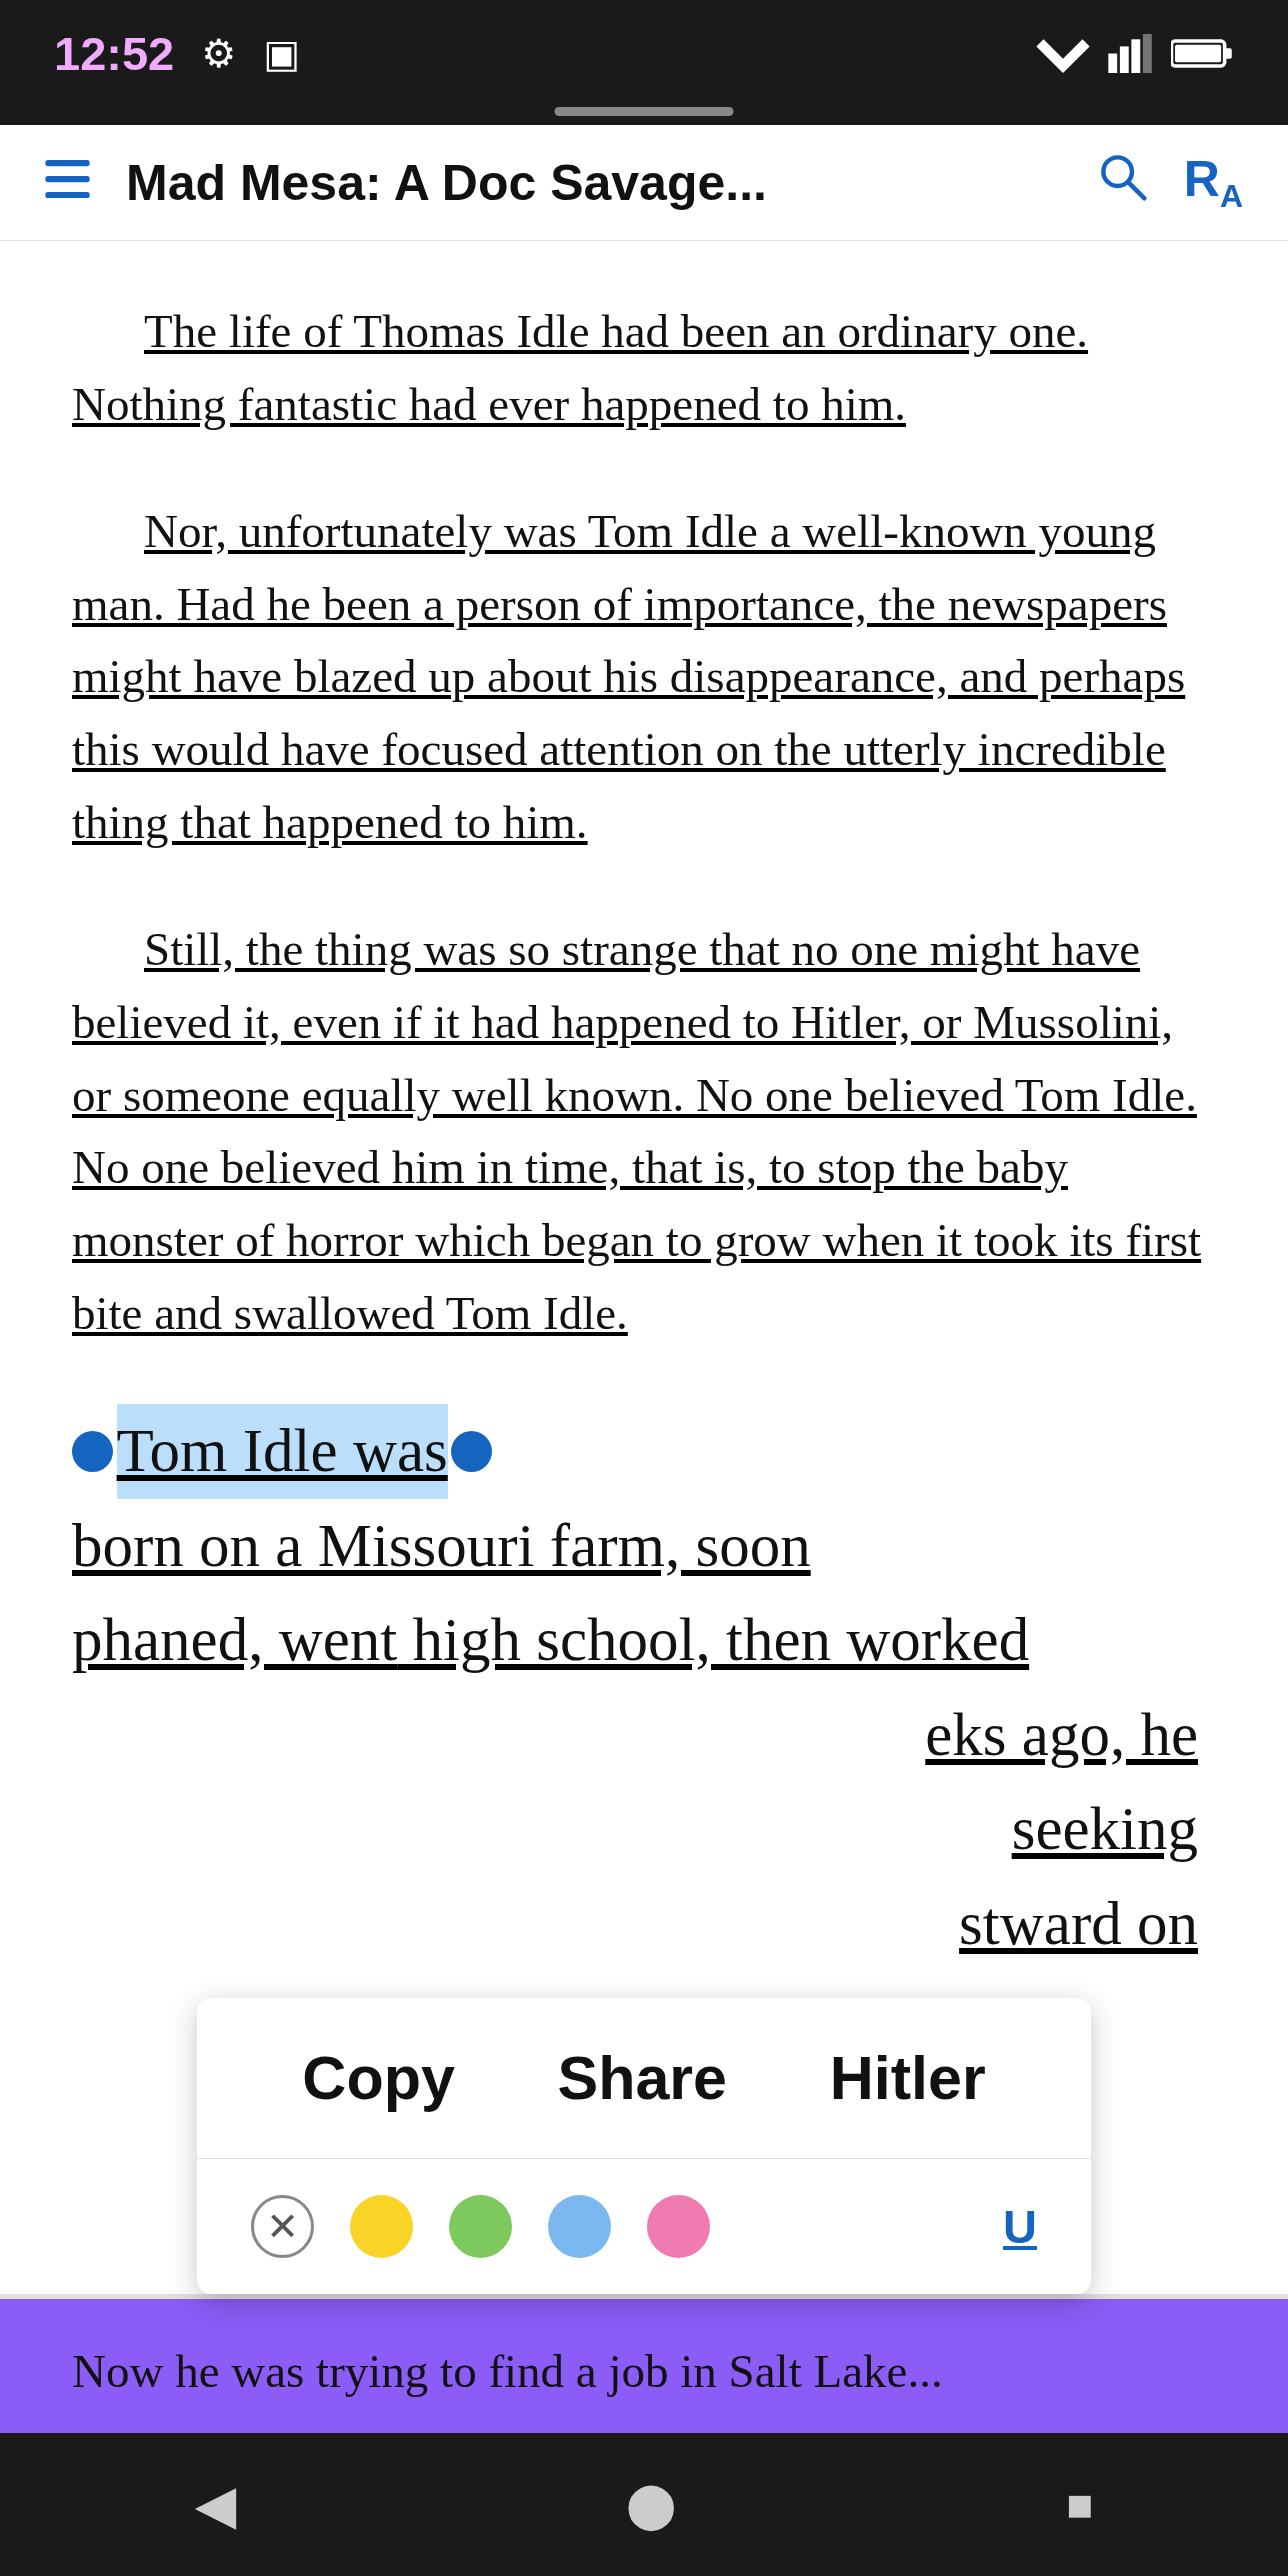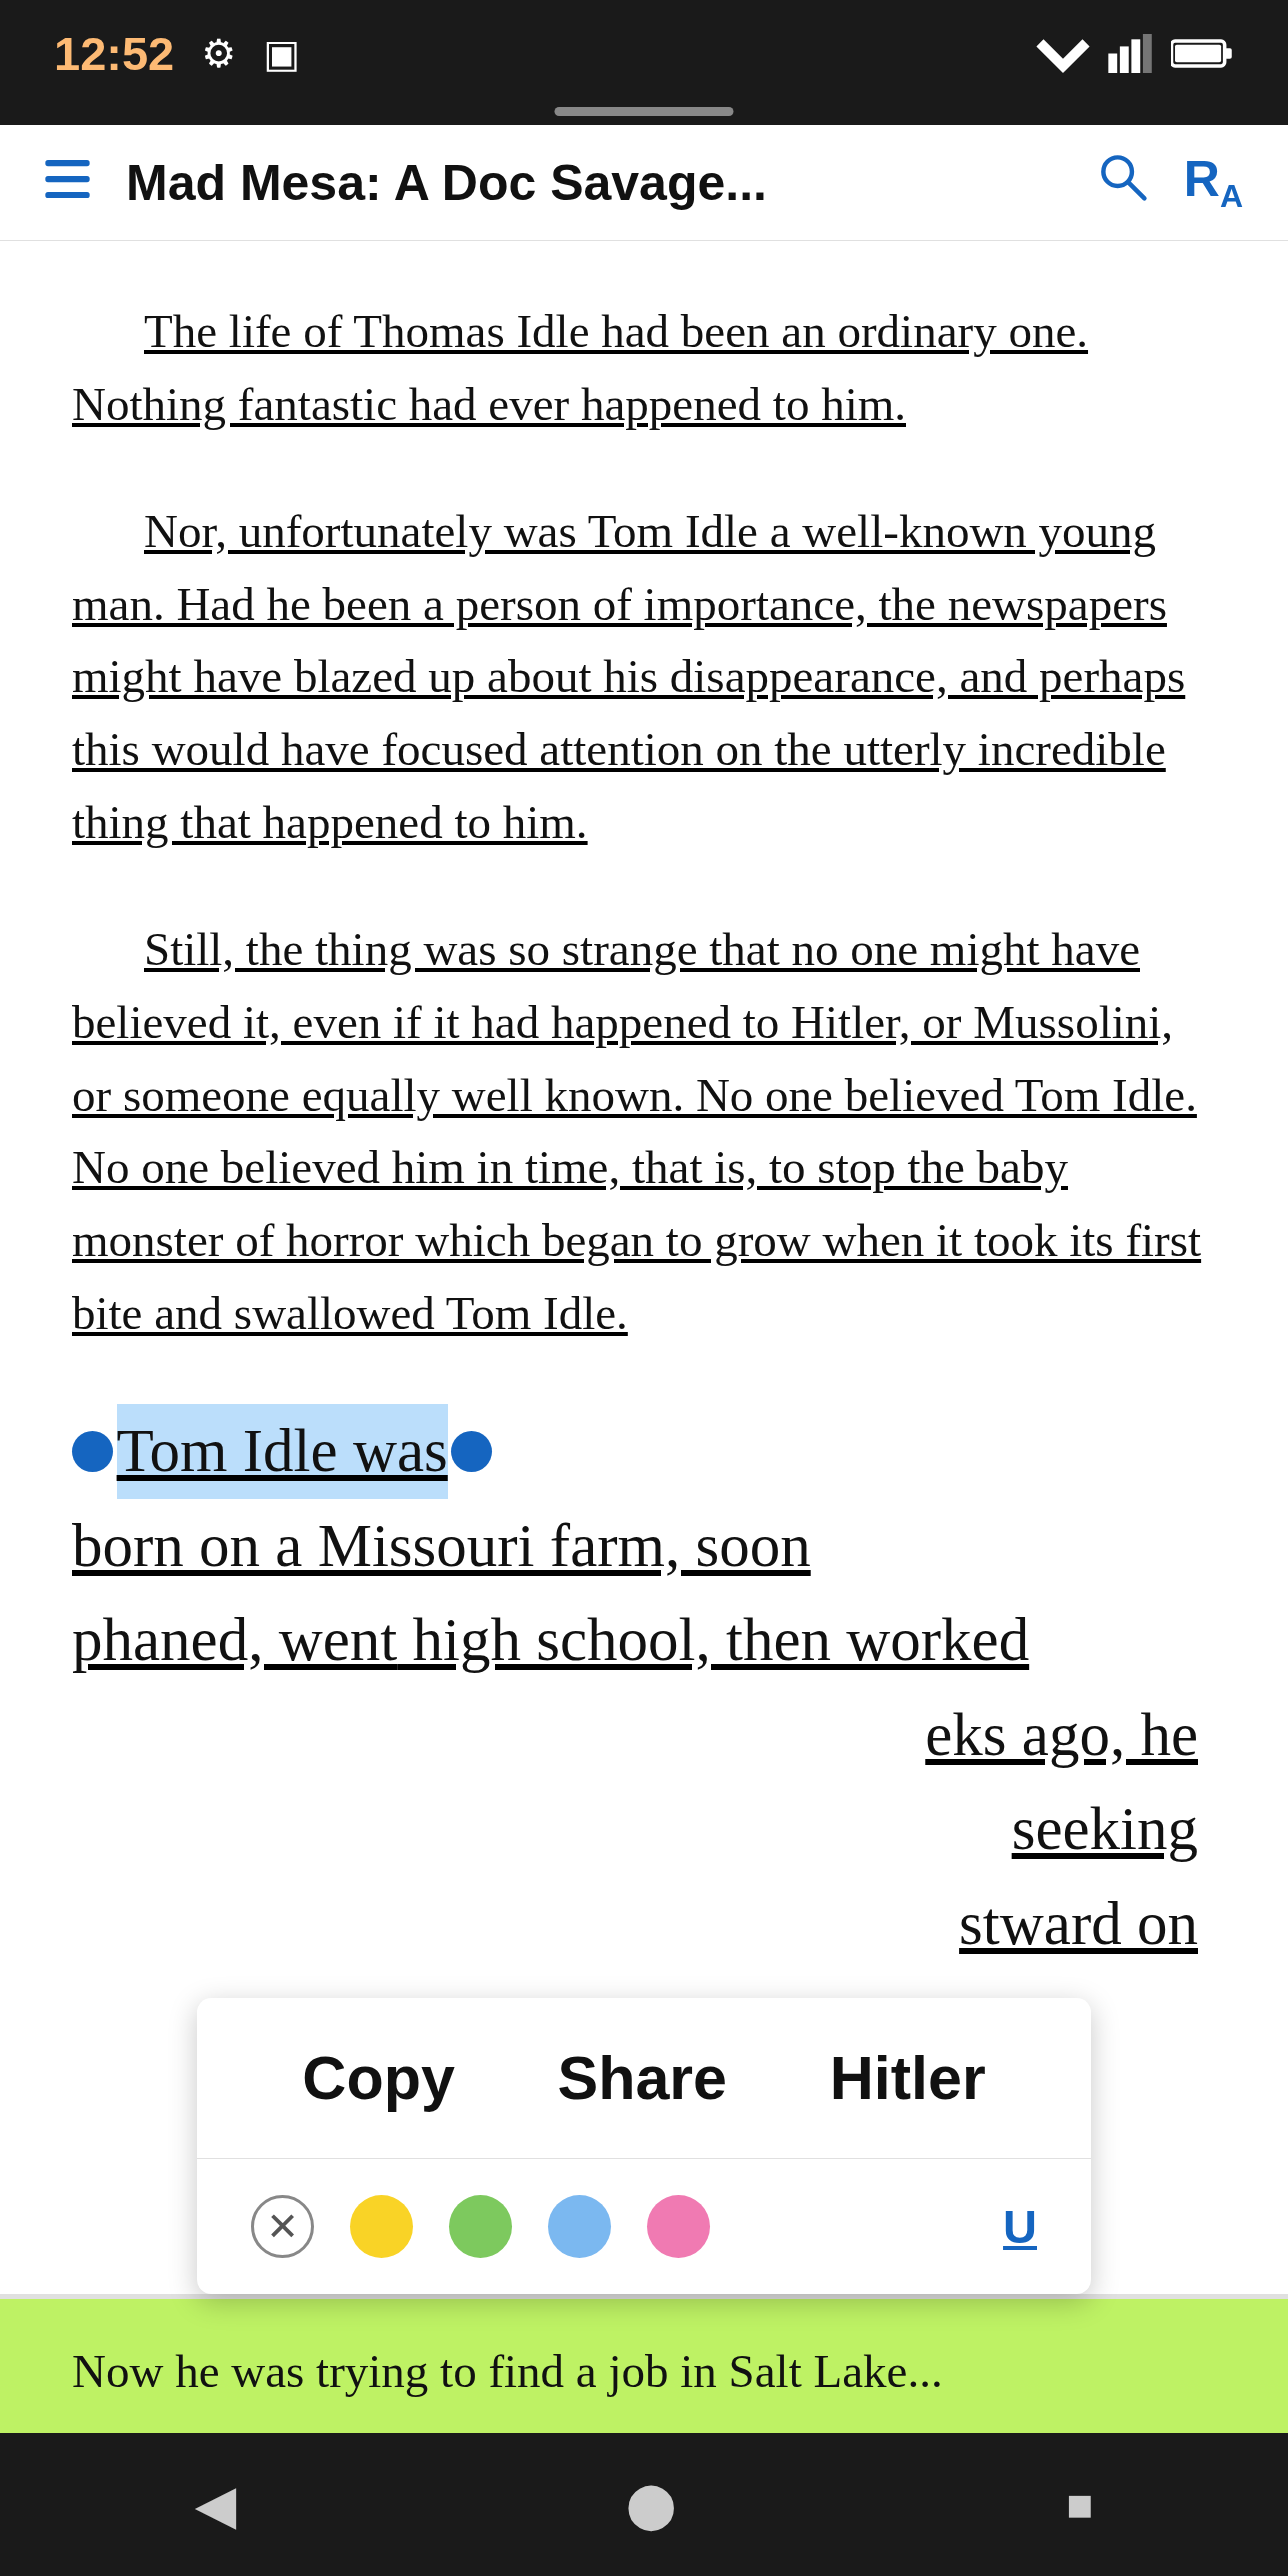"12:52" .status-time { color: #fdba74 -> #f0abfc }
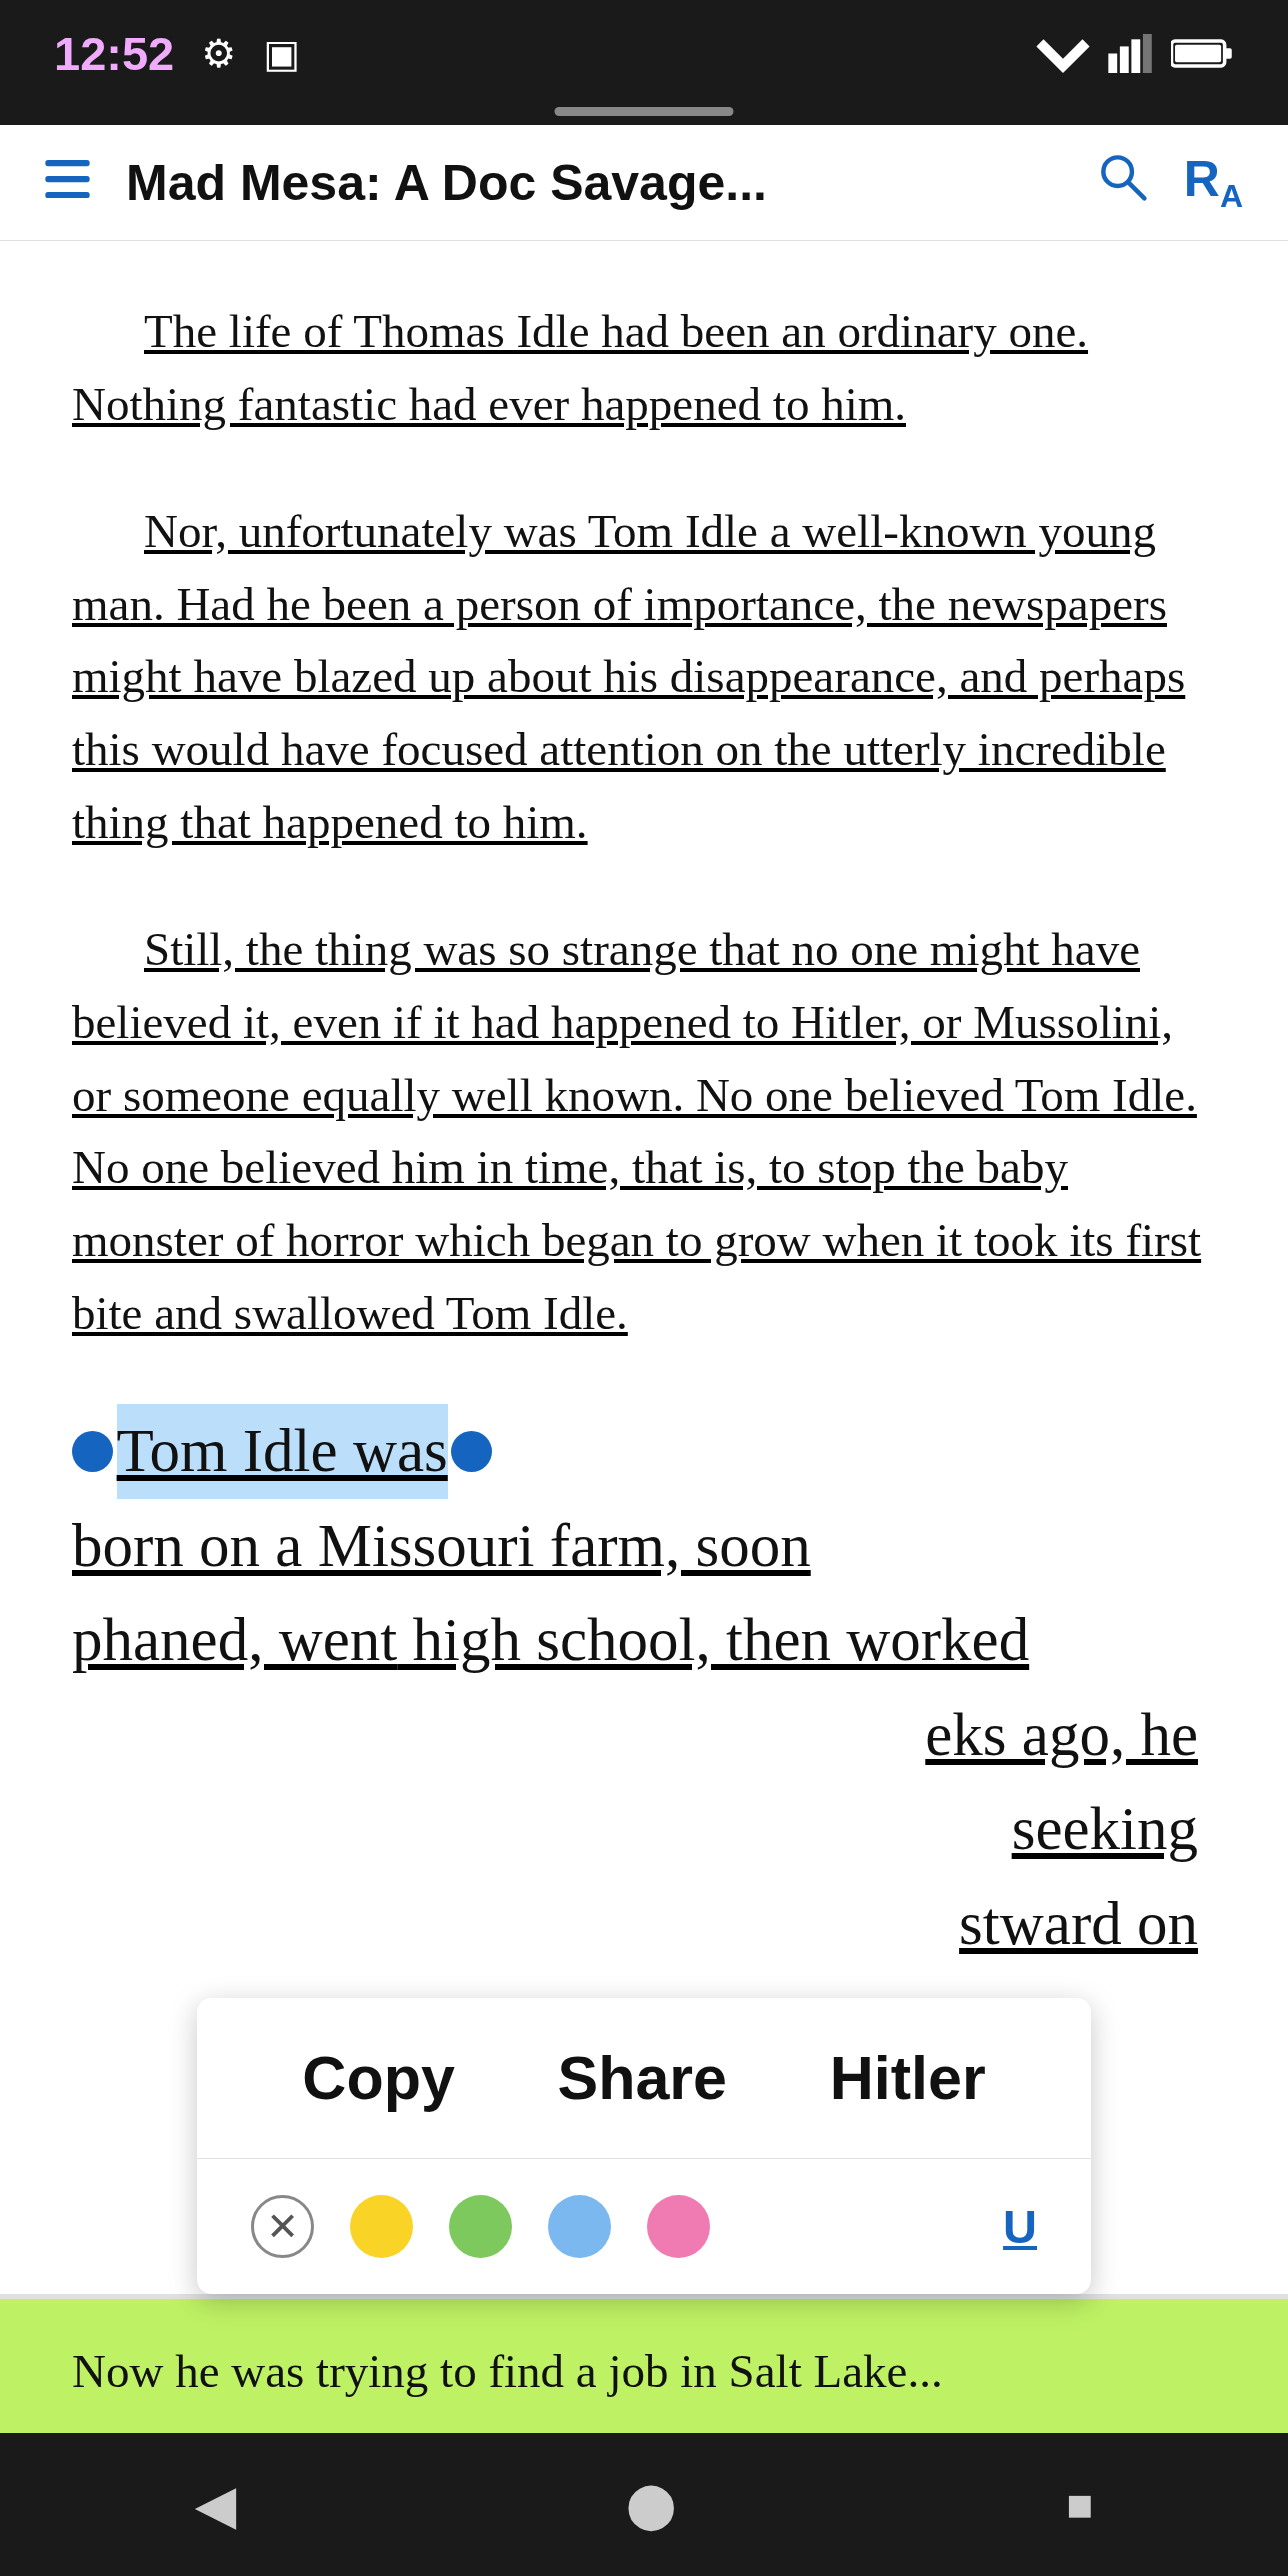"Now he was trying to" .bottom-text-preview { background: #bef264 -> #8b5cf6 }
